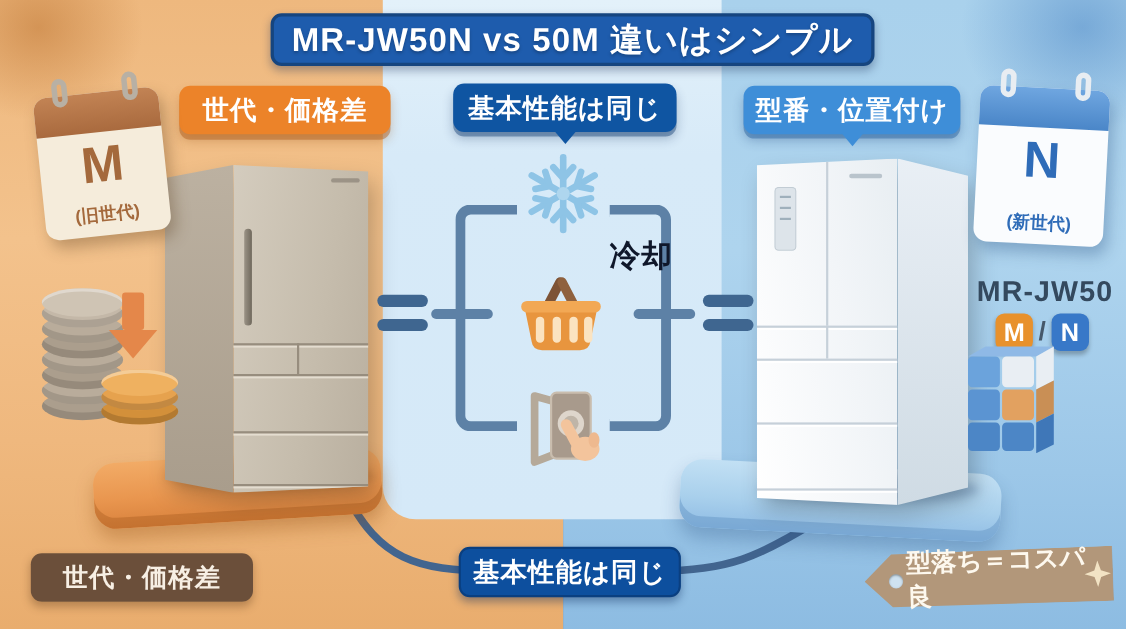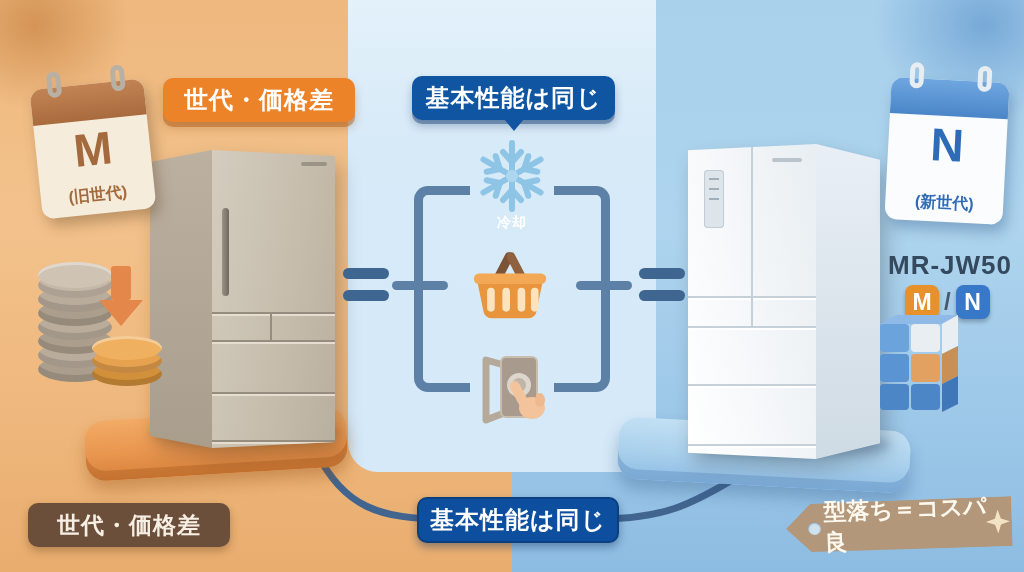"MR-JW50N vs 50M 違いはシンプル" div.title-banner { html: none -> <div> <span>MR-JW50N vs 50M 違いはシンプル</span> </div> }
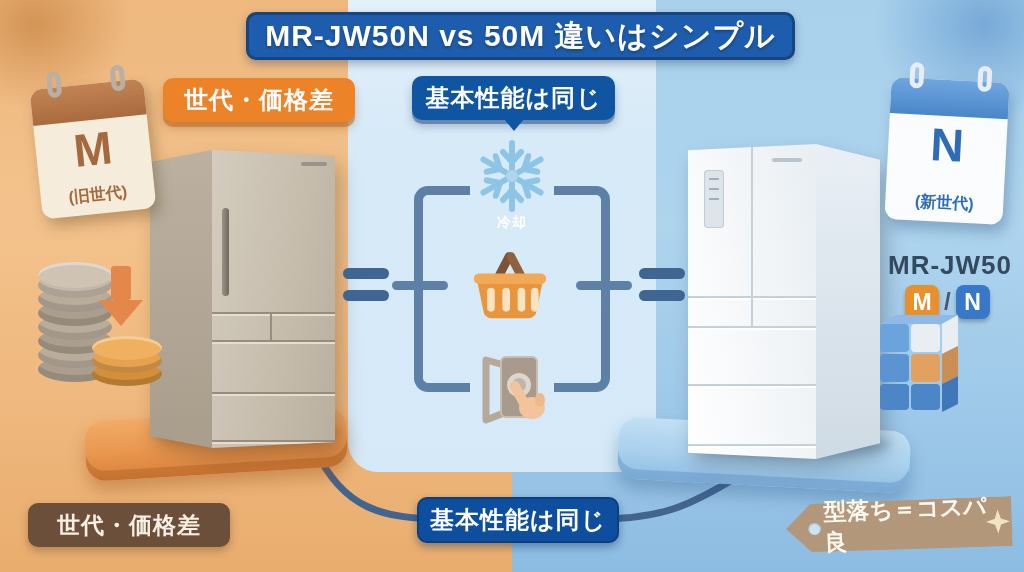"型番・位置付け" div.badge { html: none -> <div> <span>型番・位置付け</span> <i></i> </div> }
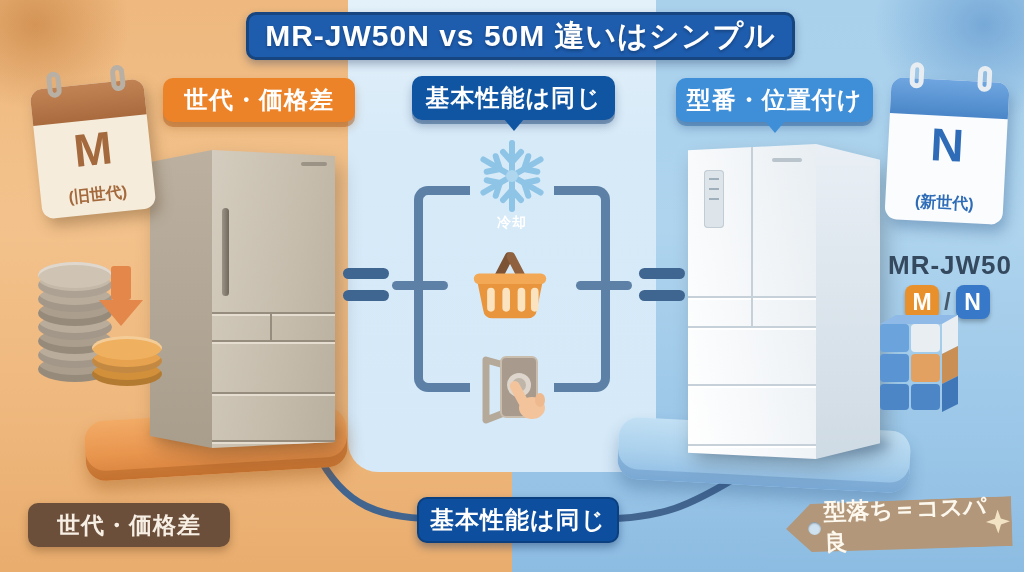"冷却" .feature-label { color: #ffffff -> #0f172a; font-size: 14px -> 28px; text-align: center -> right }
